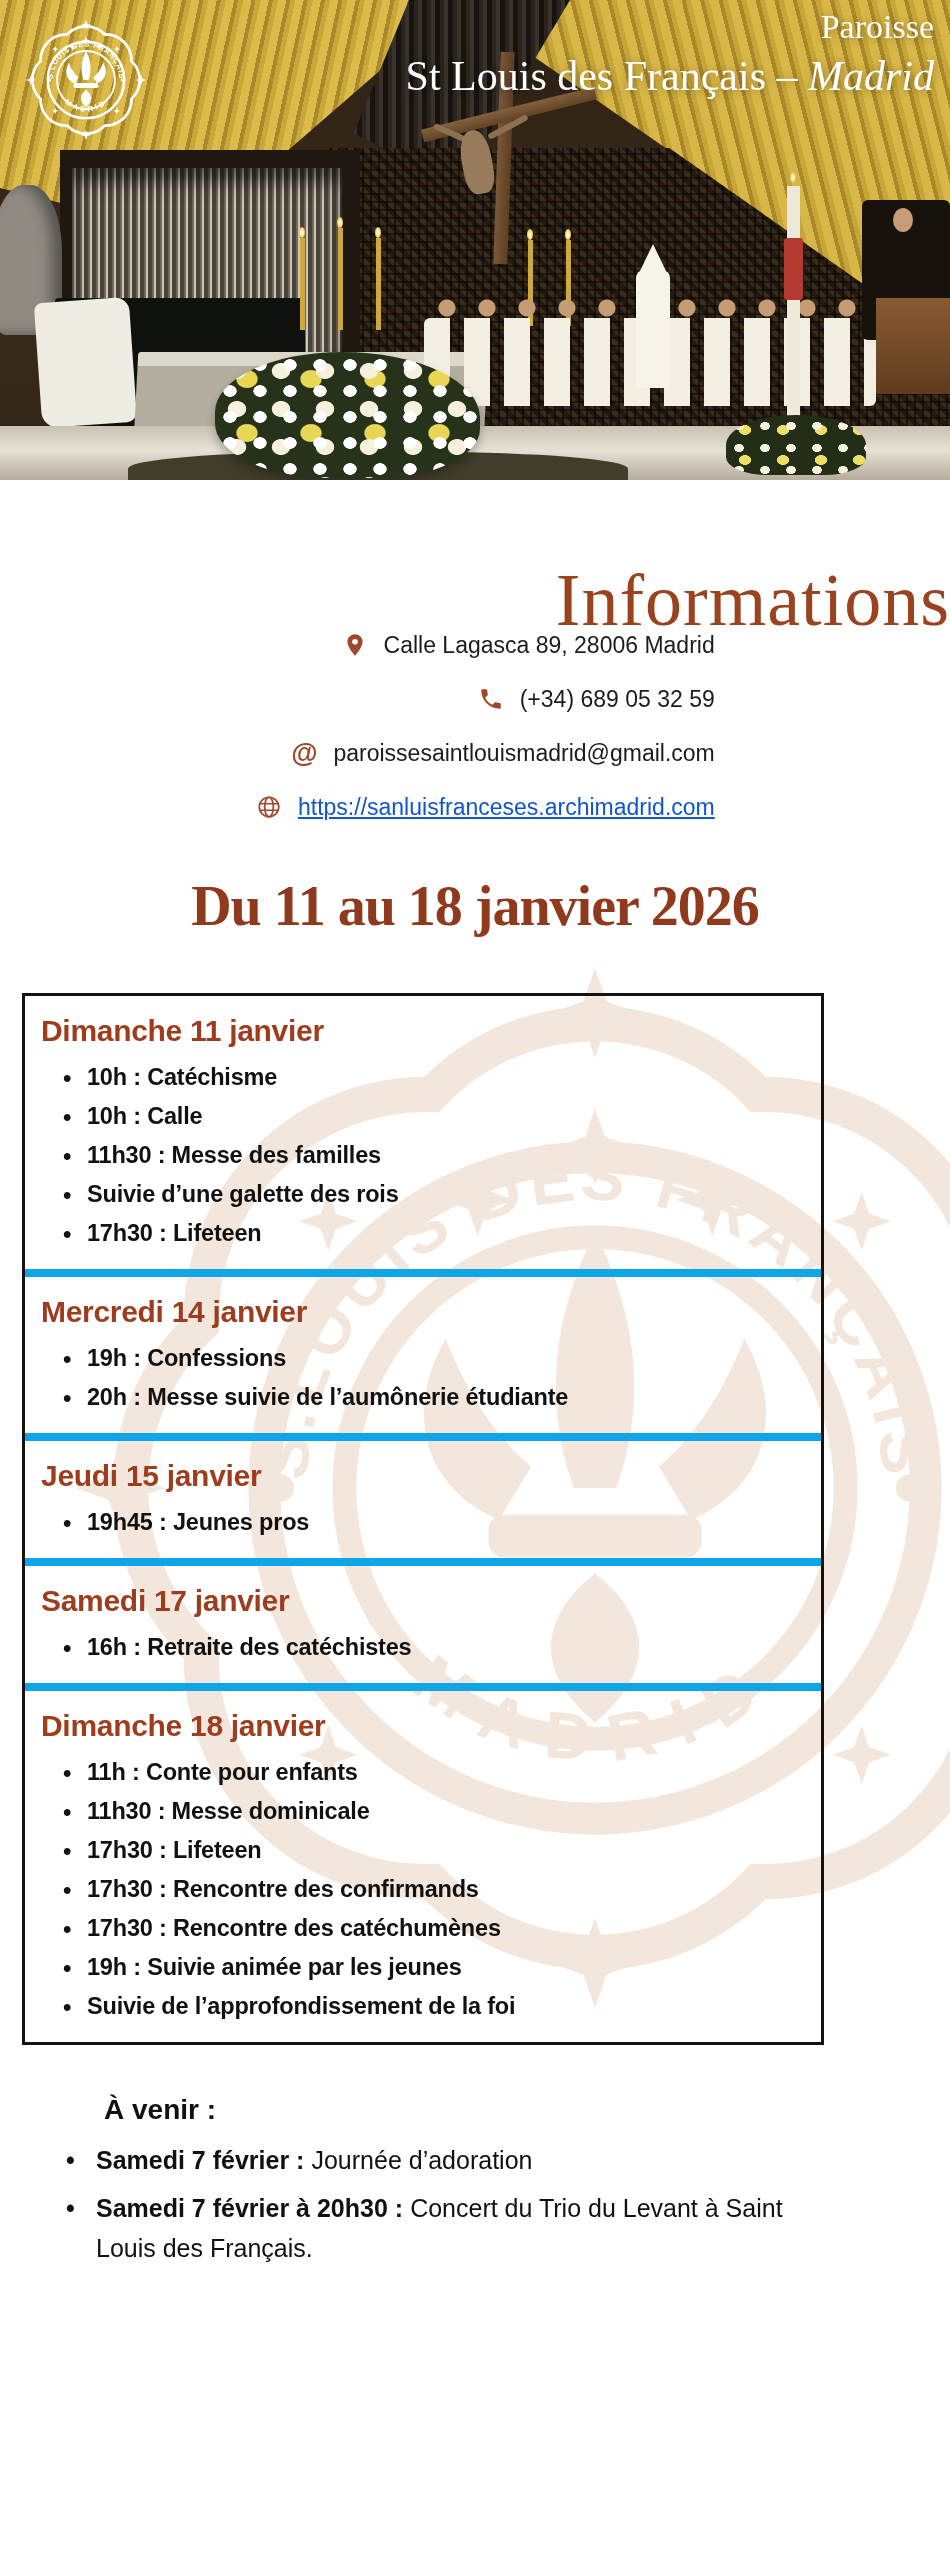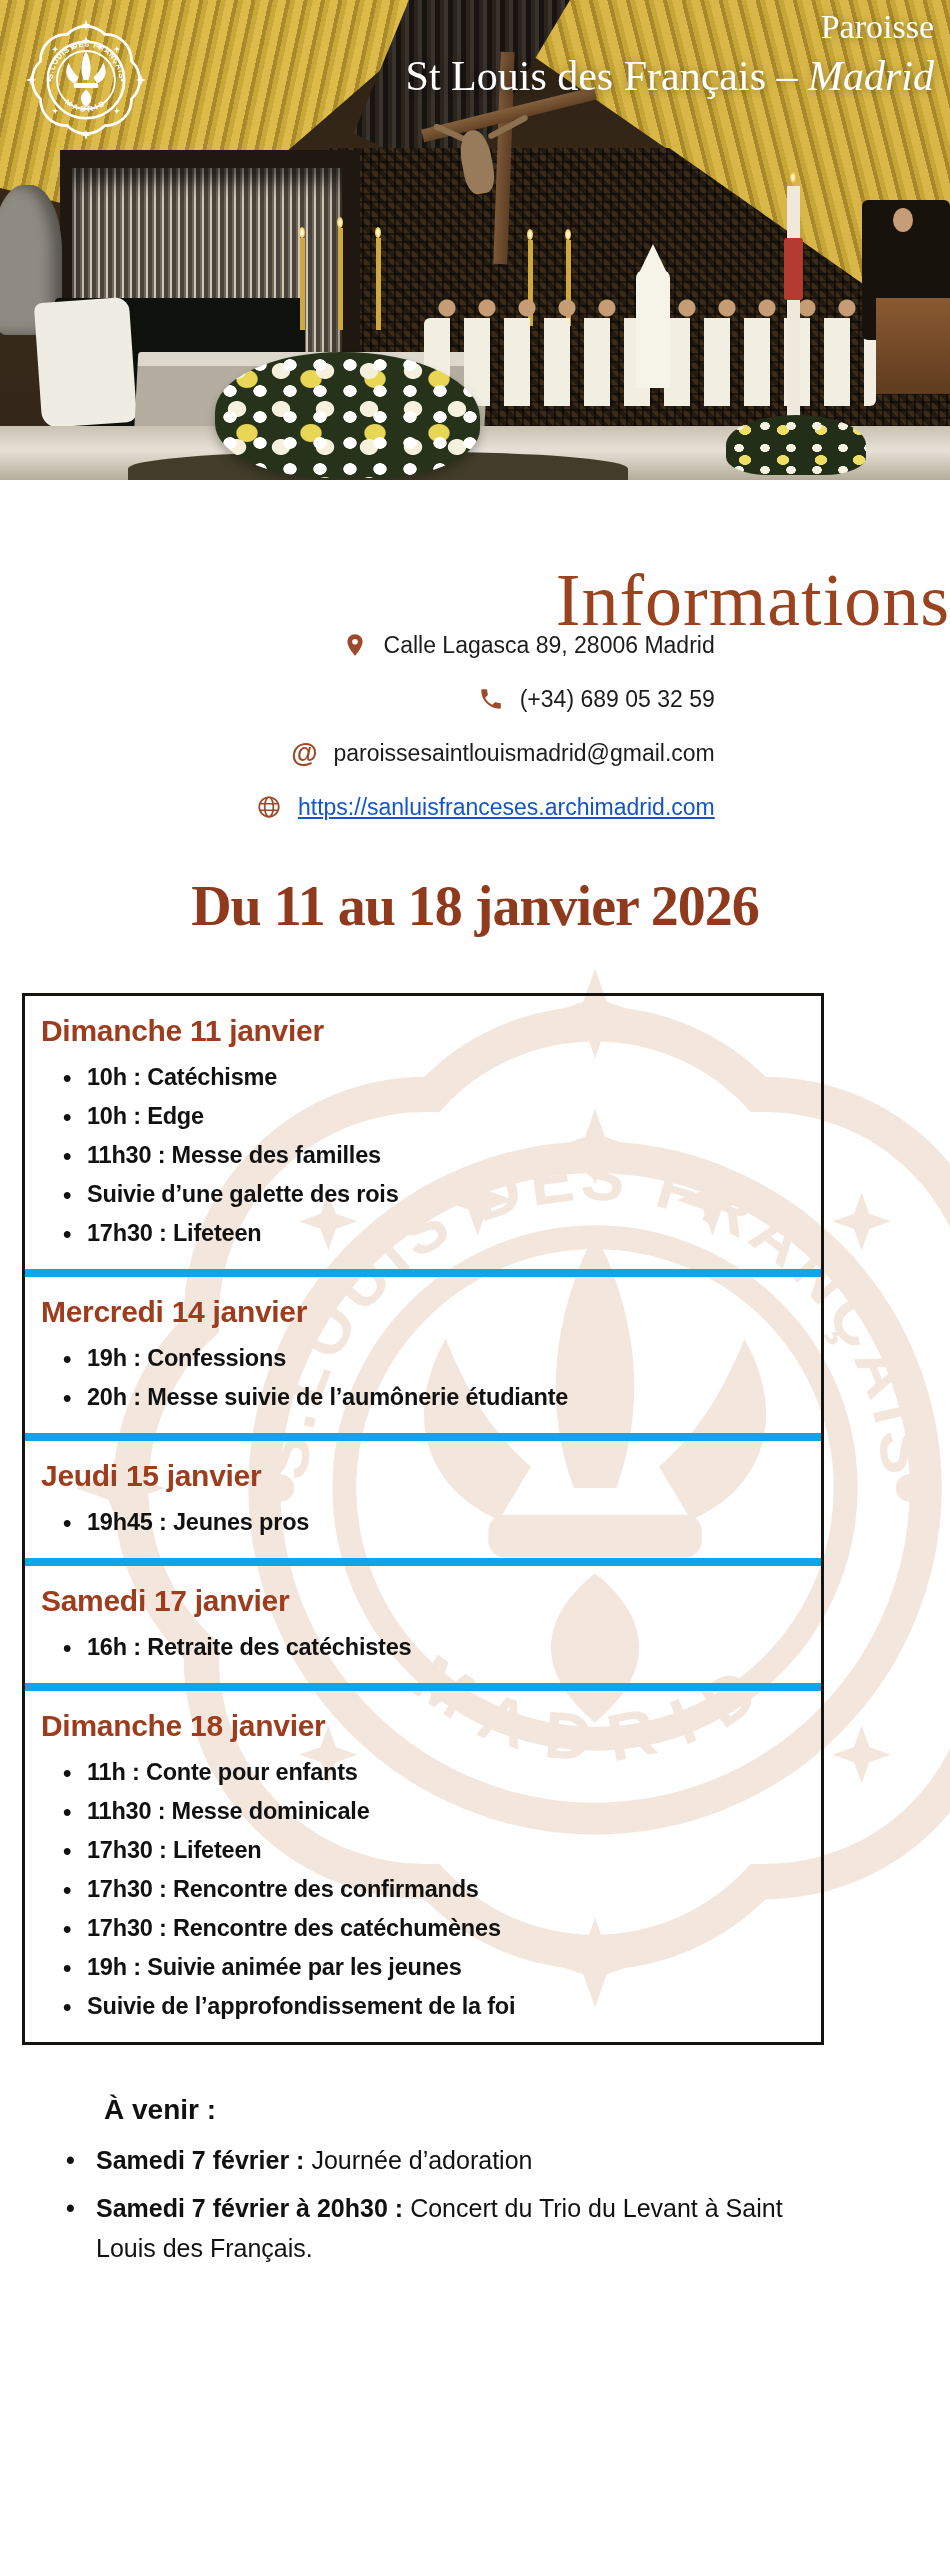"10h : Edge" li.event { text: Edge -> Calle }
